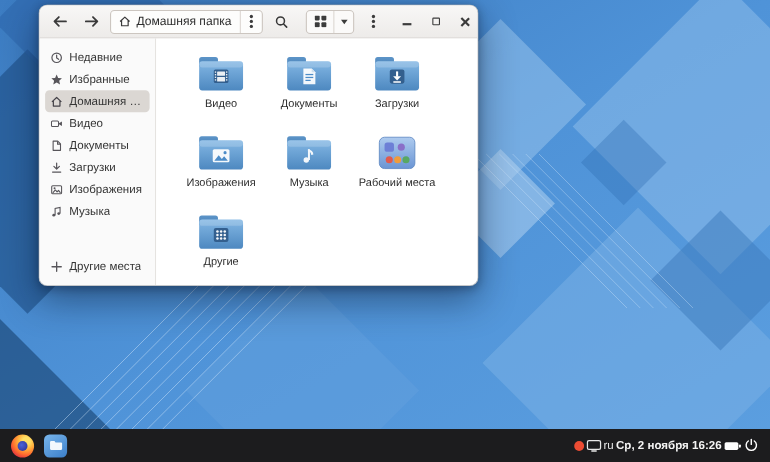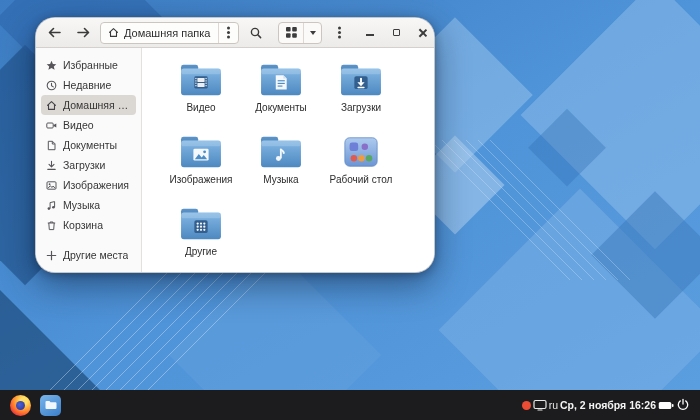"Домашняя папка" .window { border-radius: 20px -> 8px; top: 17px -> 4px }
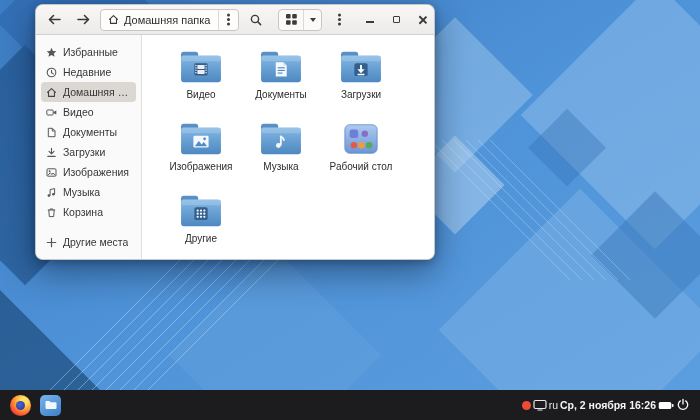"Избранные" div.side-item { order: before "Недавние" -> after "Недавние" }
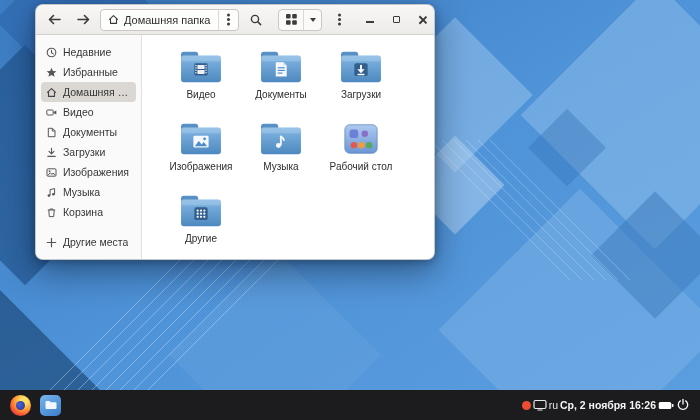"Рабочий стол" span.file-label { text: стол -> места }
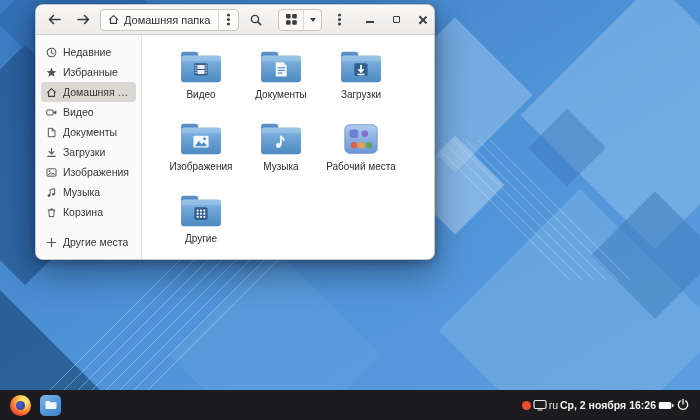"Корзина" div.side-item { html: <div> <svg> <path></path> </svg> <span>Корзина</span> </div> -> none }
